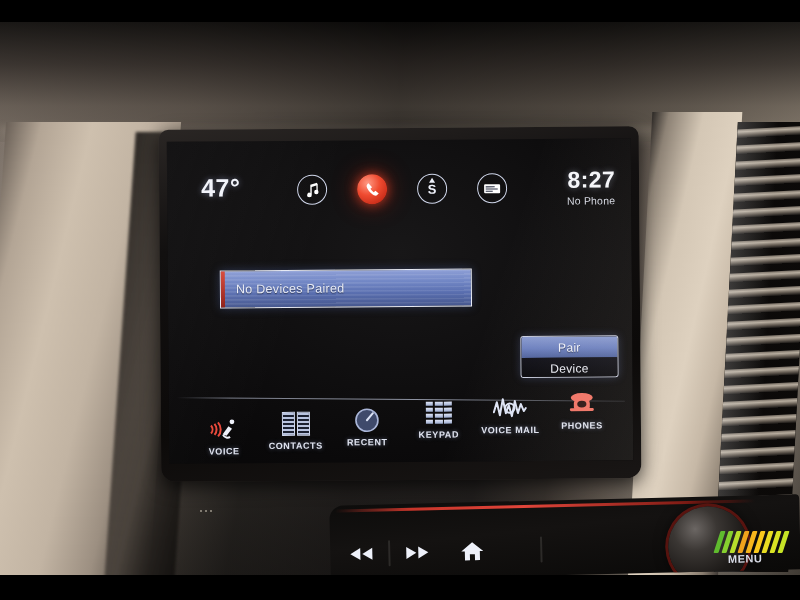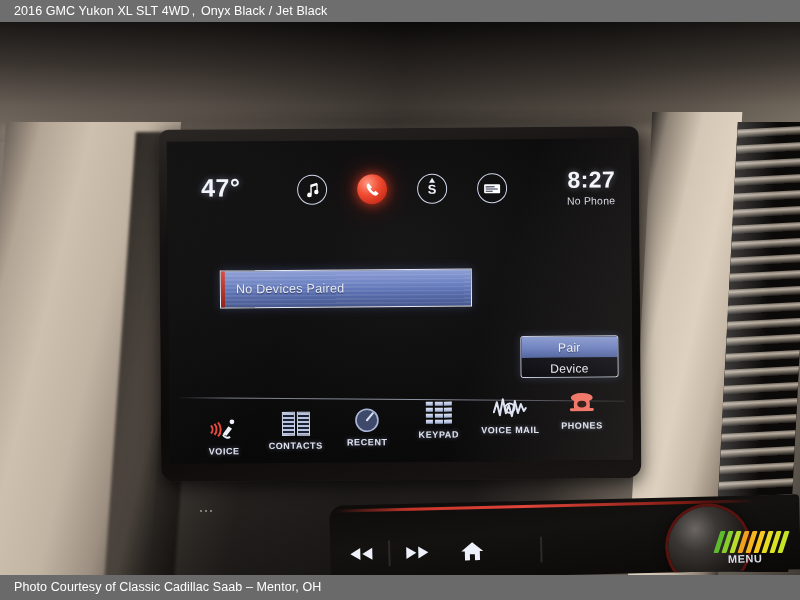"2016 GMC Yukon XL SLT" div.caption-bar { html: <div> <span>2016 GMC Yukon XL SLT 4WD</span><span>,</span> <span>Onyx Black / Jet Black</span> </div> -> none }
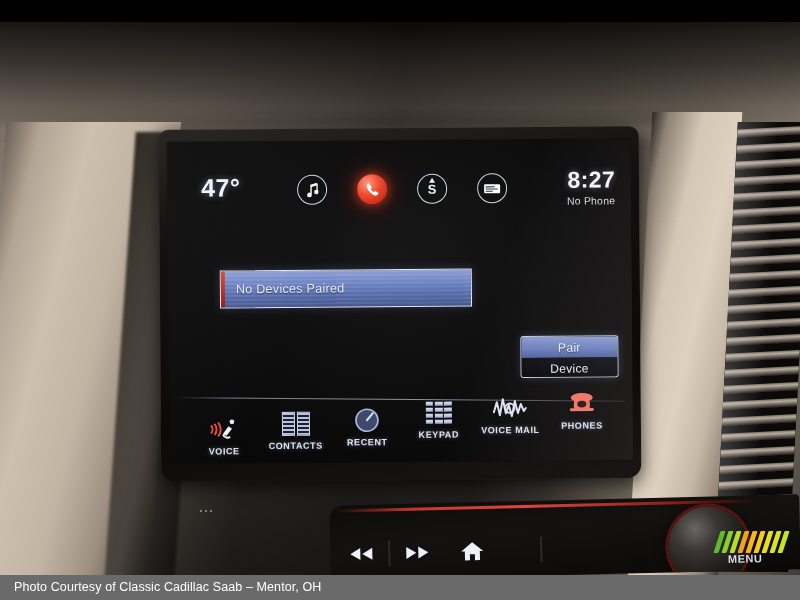"Photo Courtesy of Classic Cadillac" div.caption-bar { html: <div> <span>Photo Courtesy of Classic Cadillac Saab – Mentor, OH</span> </div> -> none }
